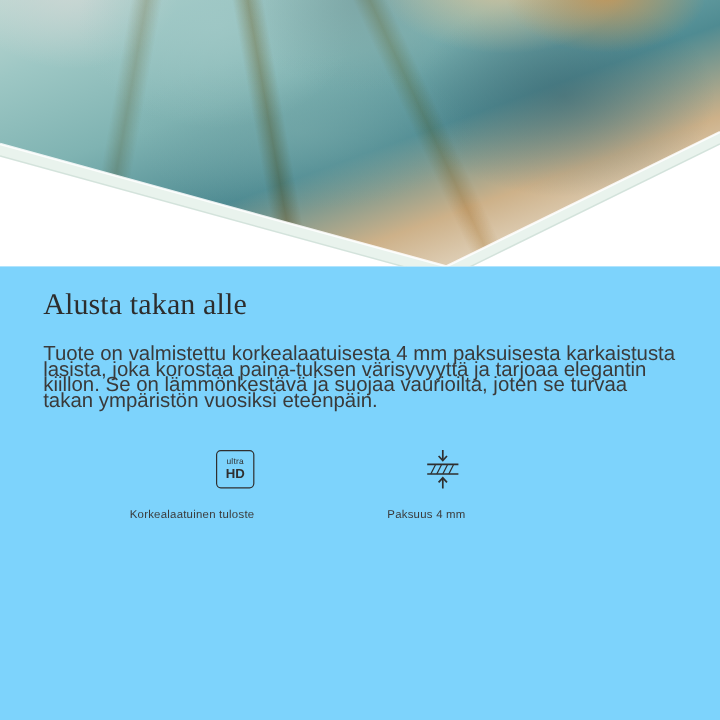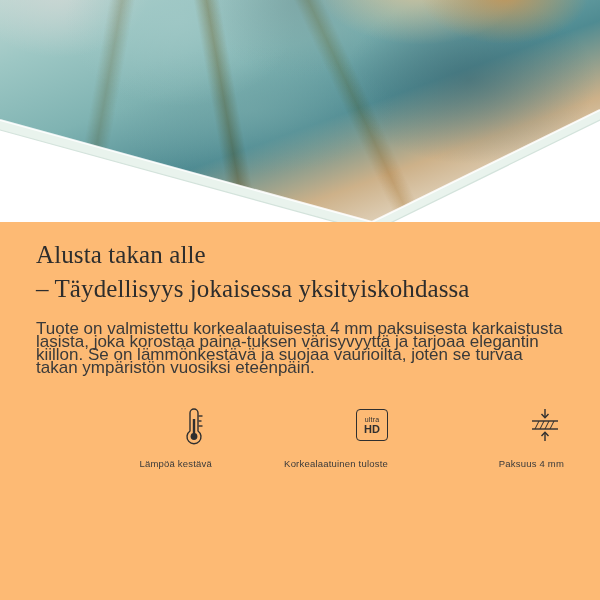"Alusta takan alle" .page { background: #fdba74 -> #7dd3fc }
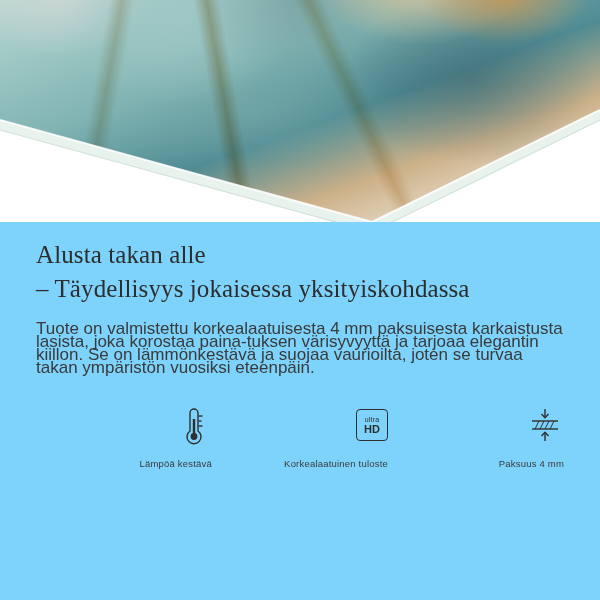"– Täydellisyys jokaisessa" span.line2 { html: <span>– Täydellisyys jokaisessa yksityiskohdassa</span> -> none }
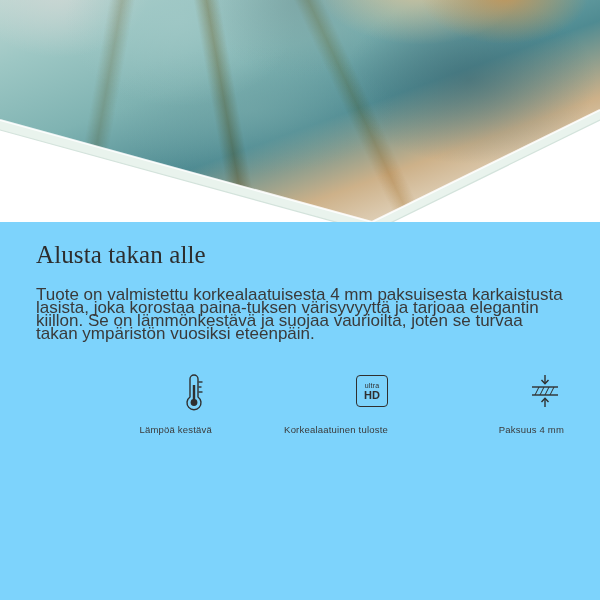"Lämpöä kestävä" div.feature { html: <div> <div> <svg> <path></path> <circle></circle> <rect></rect> <line></line> <line></line> <line></line> </svg> </div> <div>Lämpöä kestävä</div> </div> -> none }
